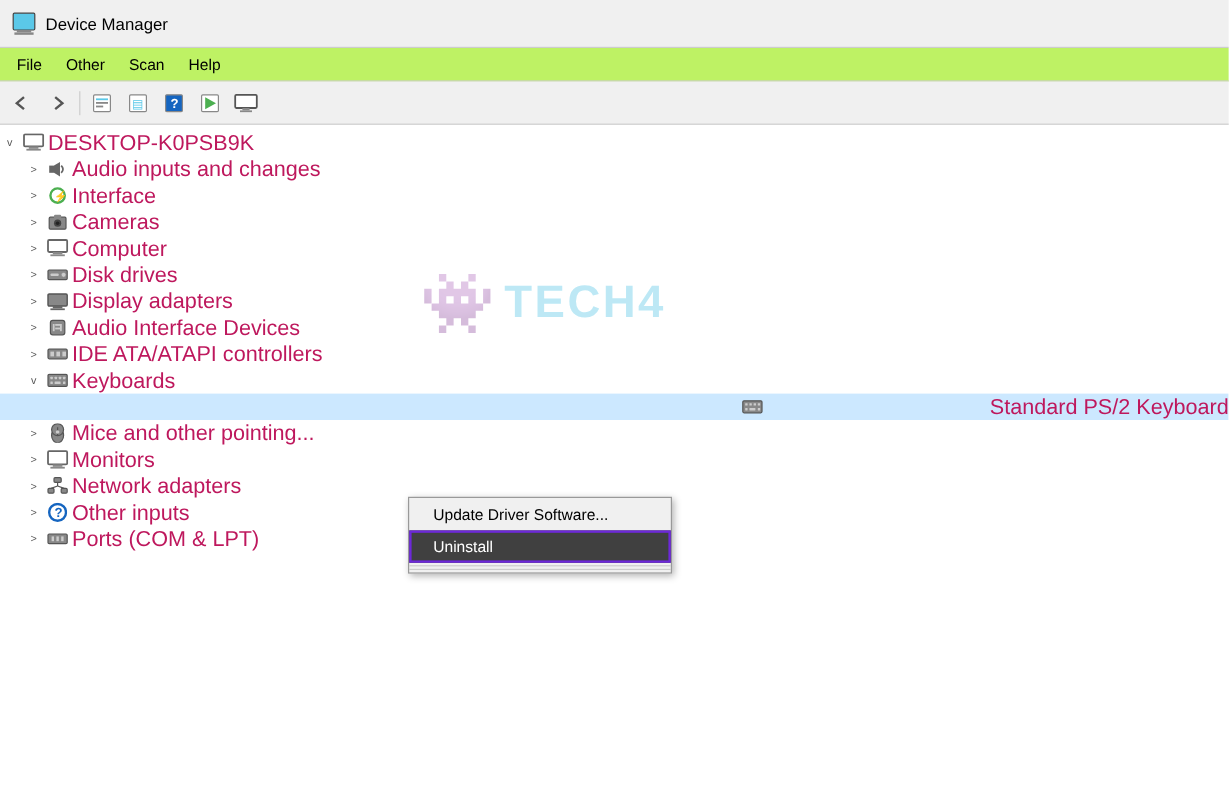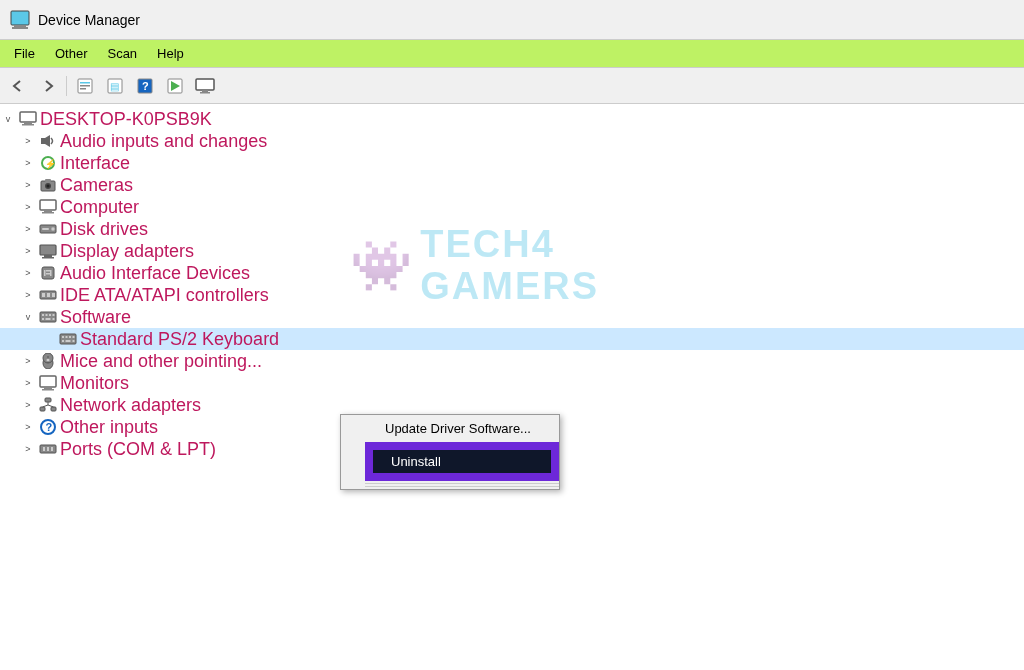"GAMERS" div { html: <div>GAMERS</div> -> none }
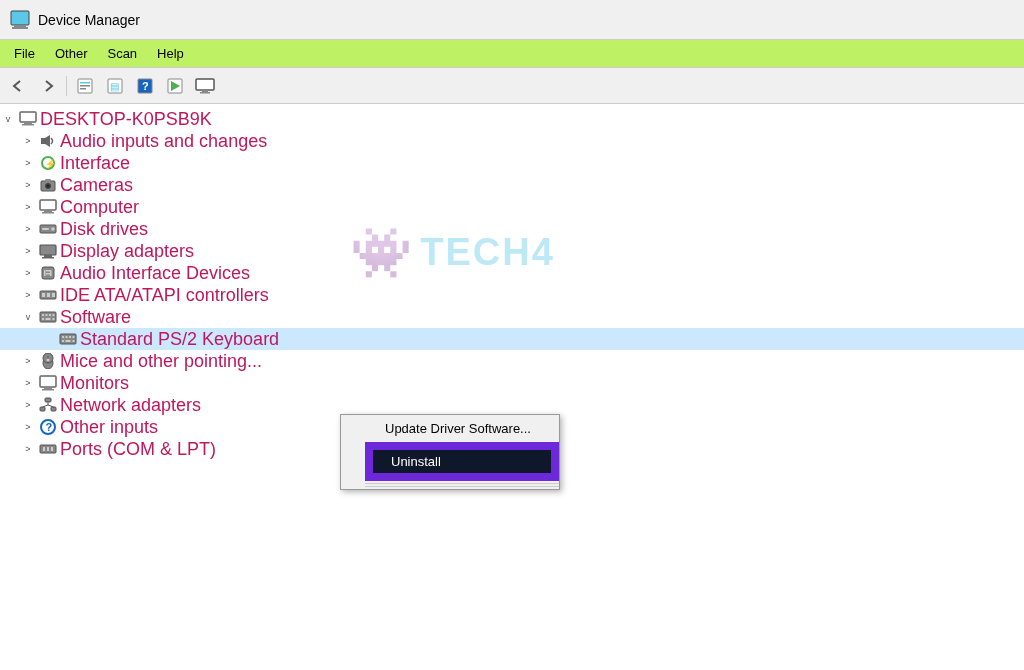"Software" span.tree-label { text: Software -> Keyboards }
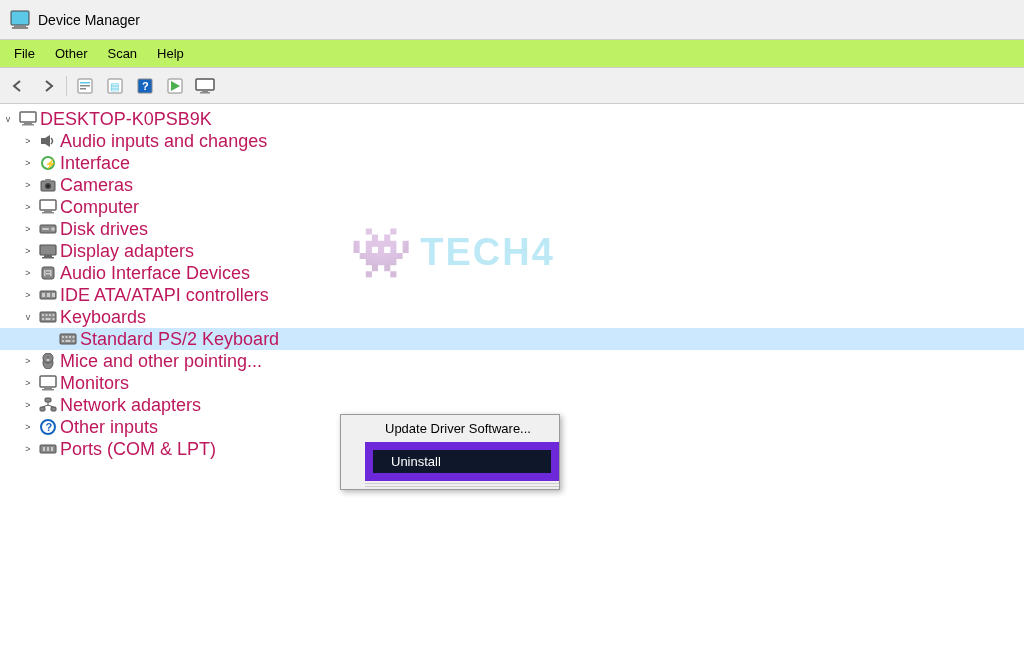"Standard PS/2 Keyboard" .tree-item.selected { justify-content: none -> space-between }
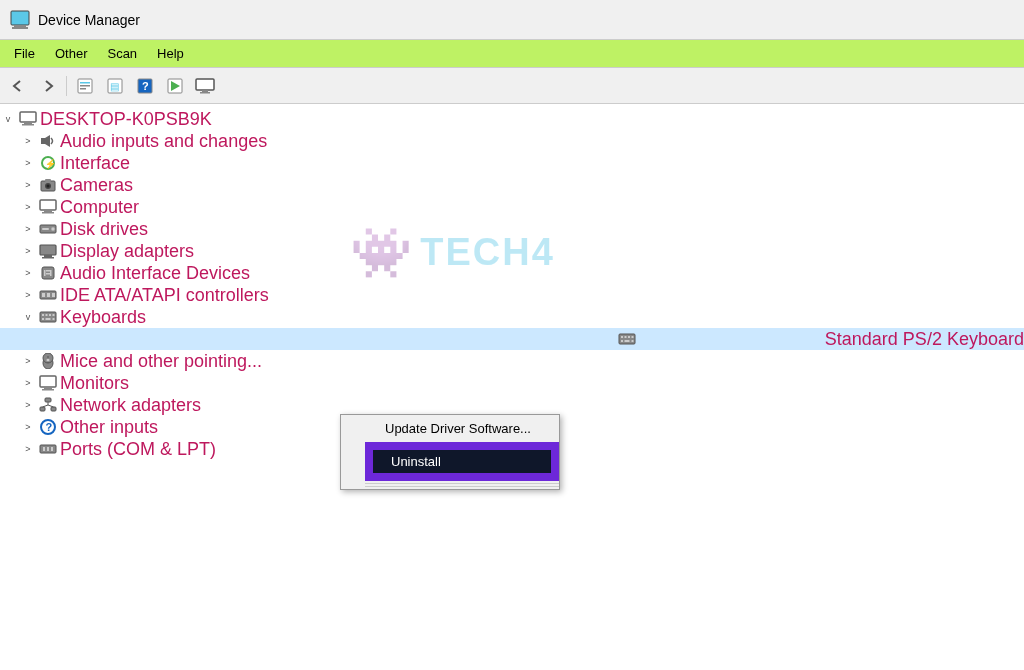"Update Driver Software..." .context-menu { padding-left: 24px -> none }
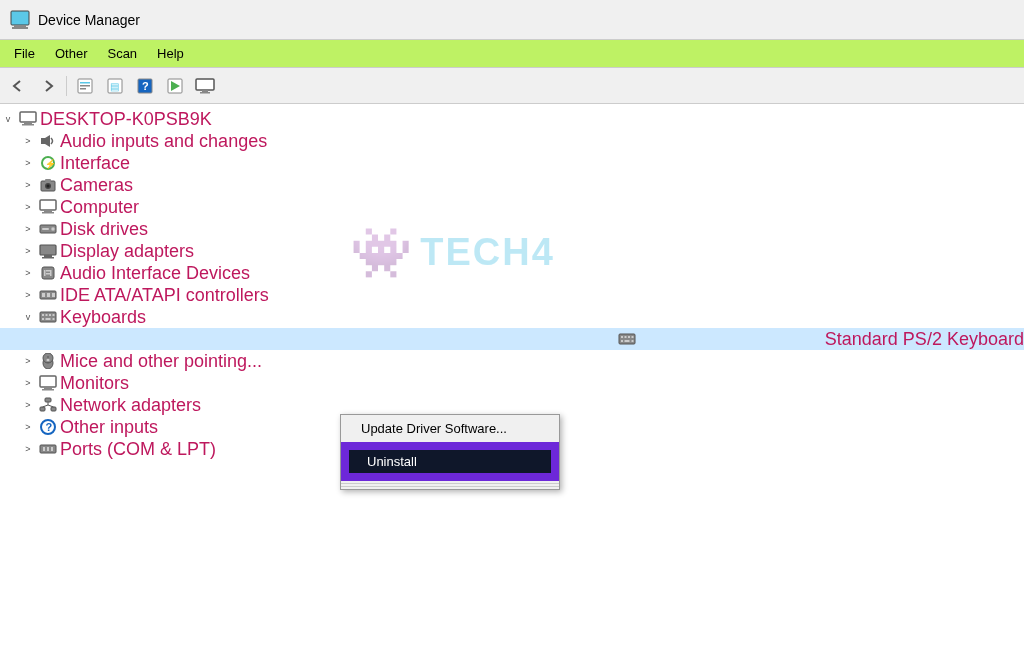"Uninstall" .context-menu-item.highlighted { background: #0f172a -> #404040; border: 8px solid #6d28d9 -> 2px solid #6d28d9 }
